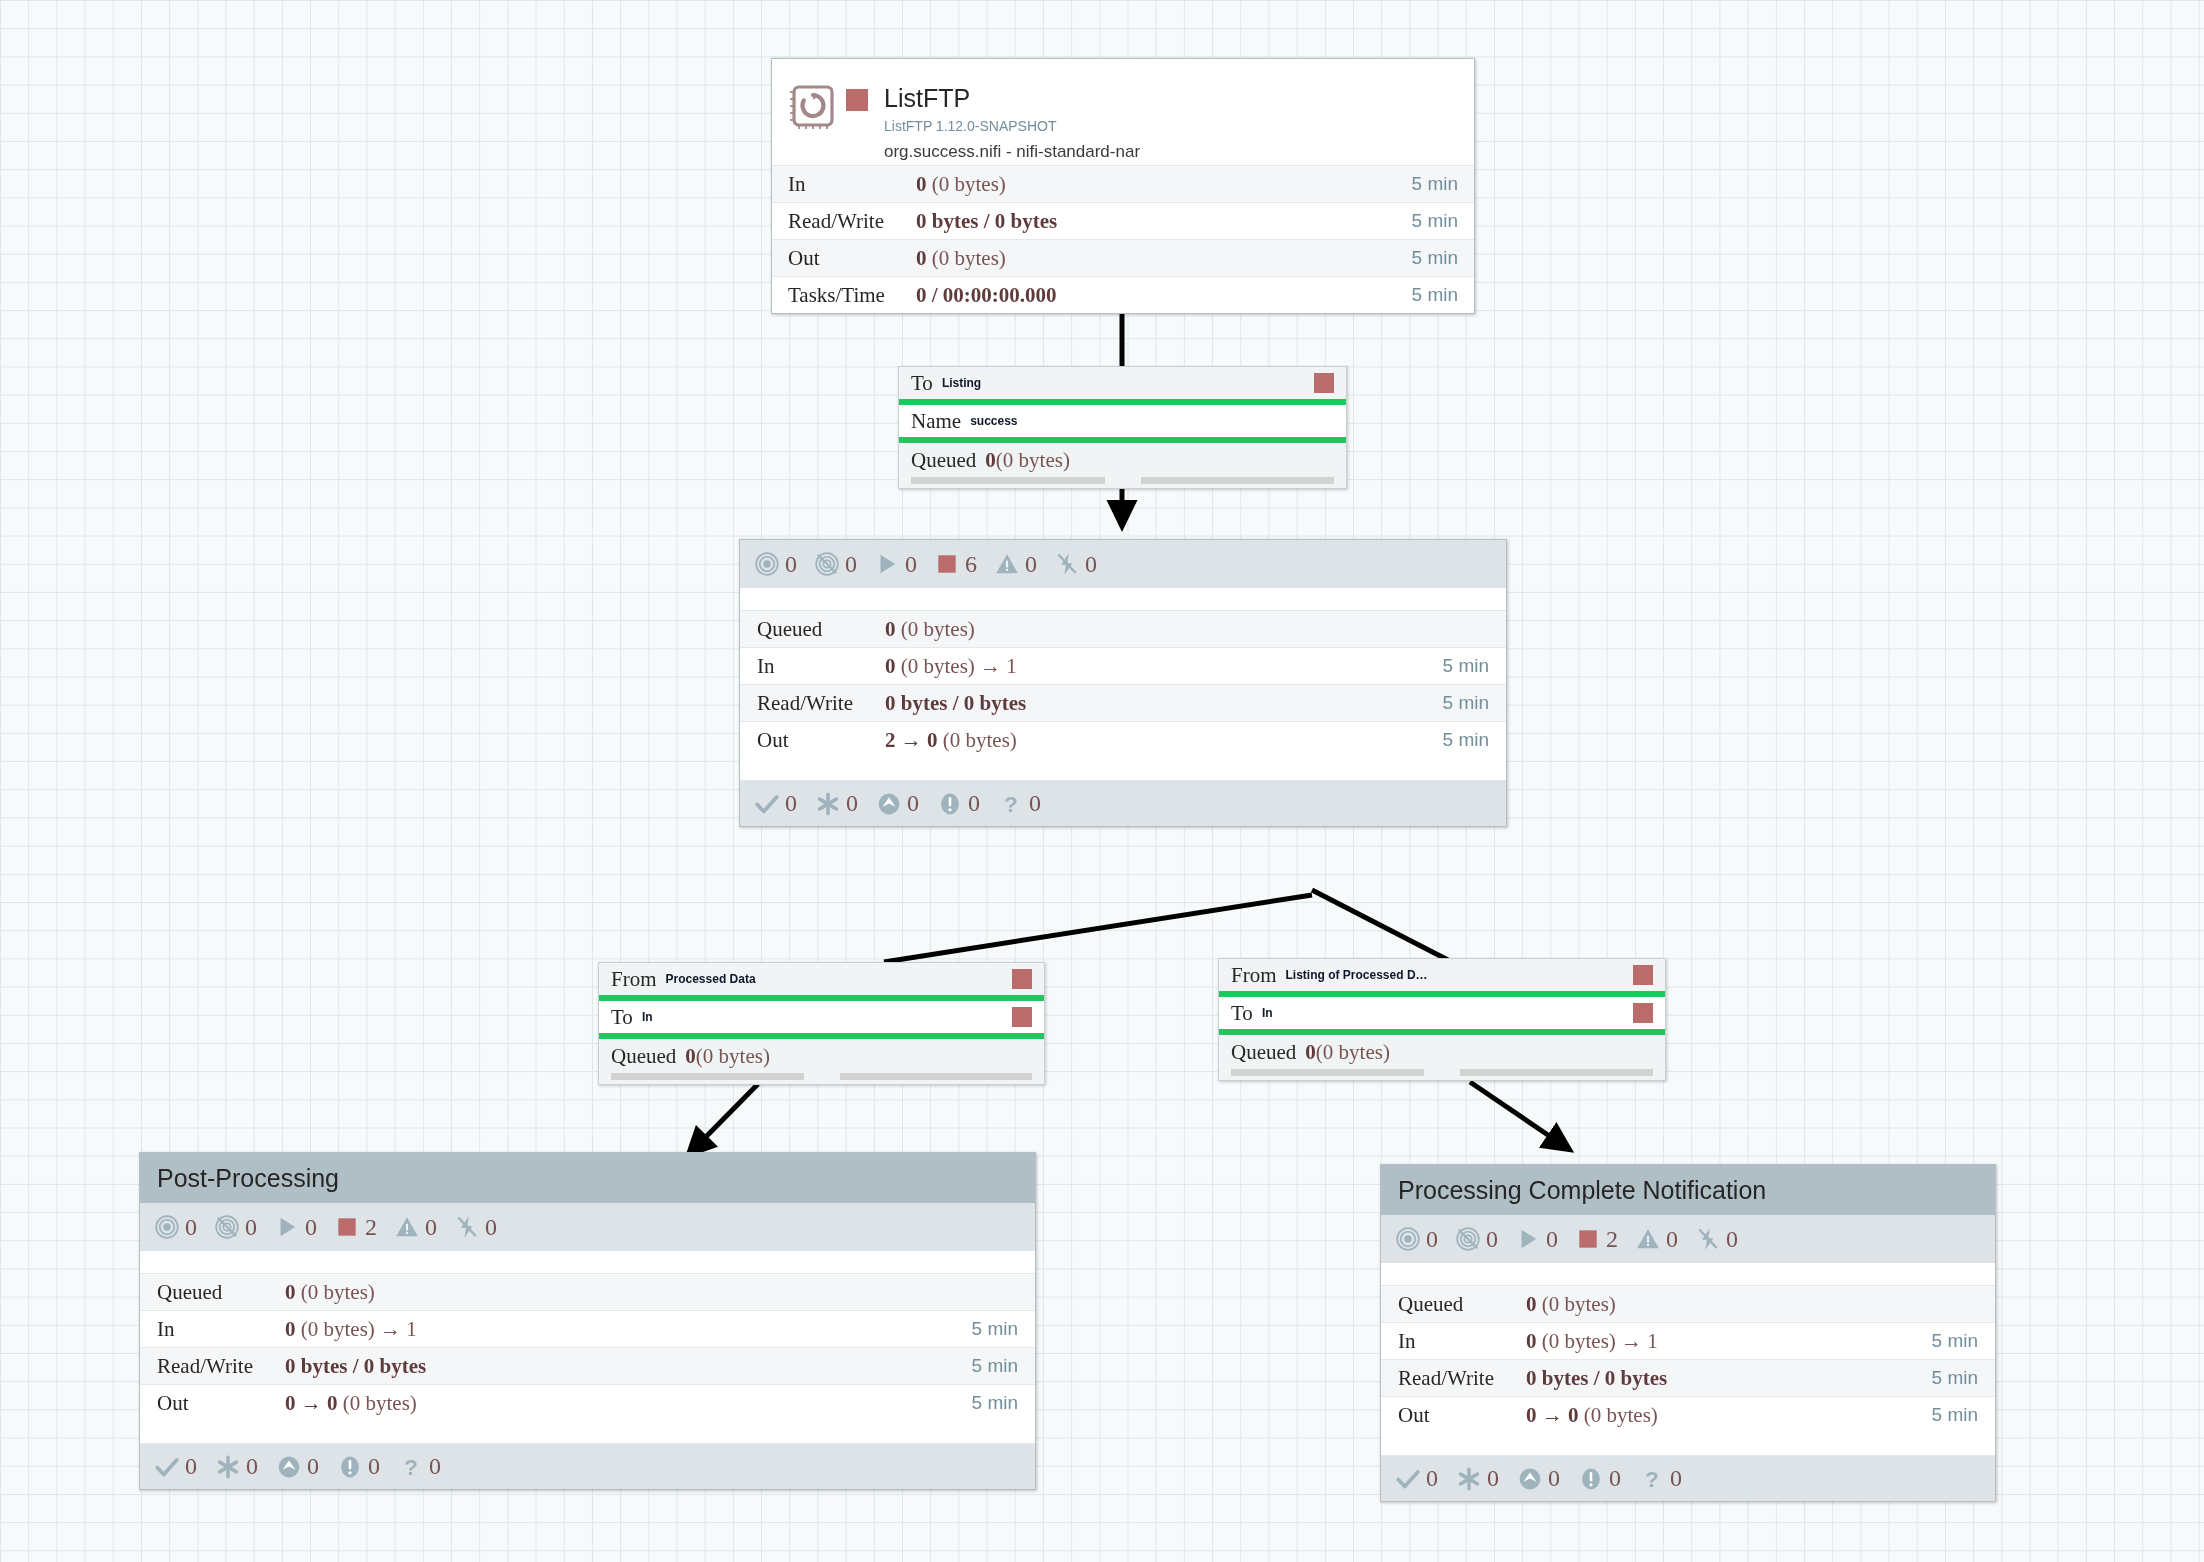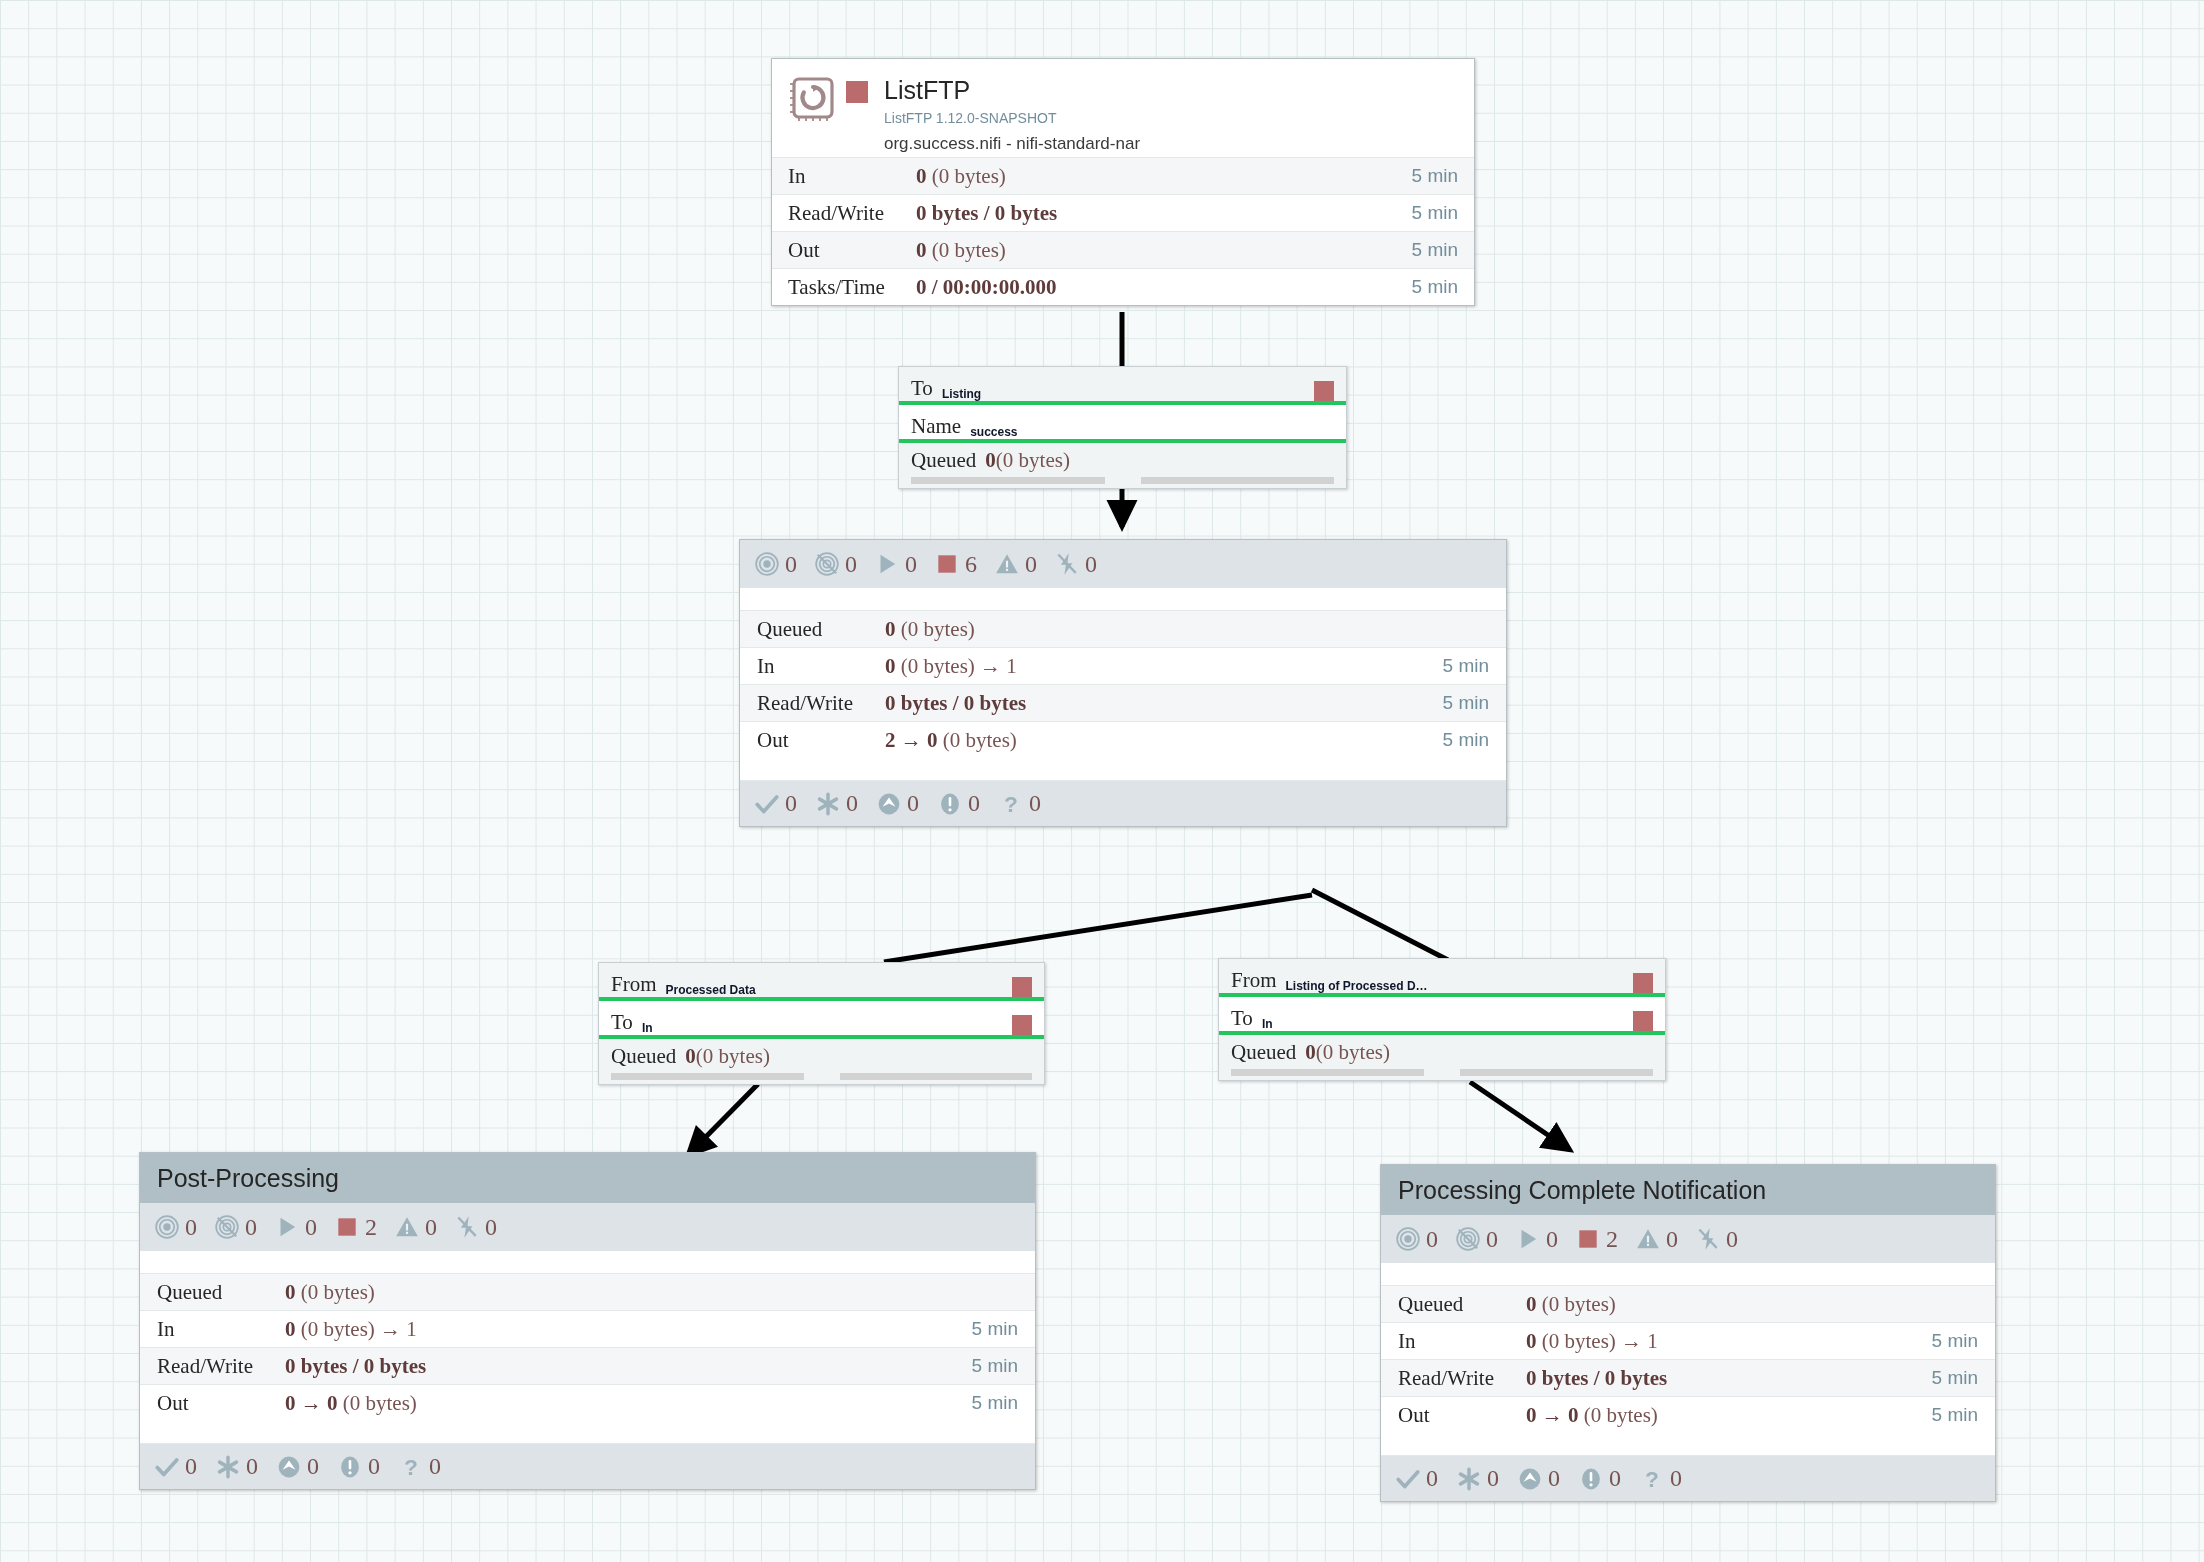"ListFTP" .proc-head { margin-top: none -> 8px }
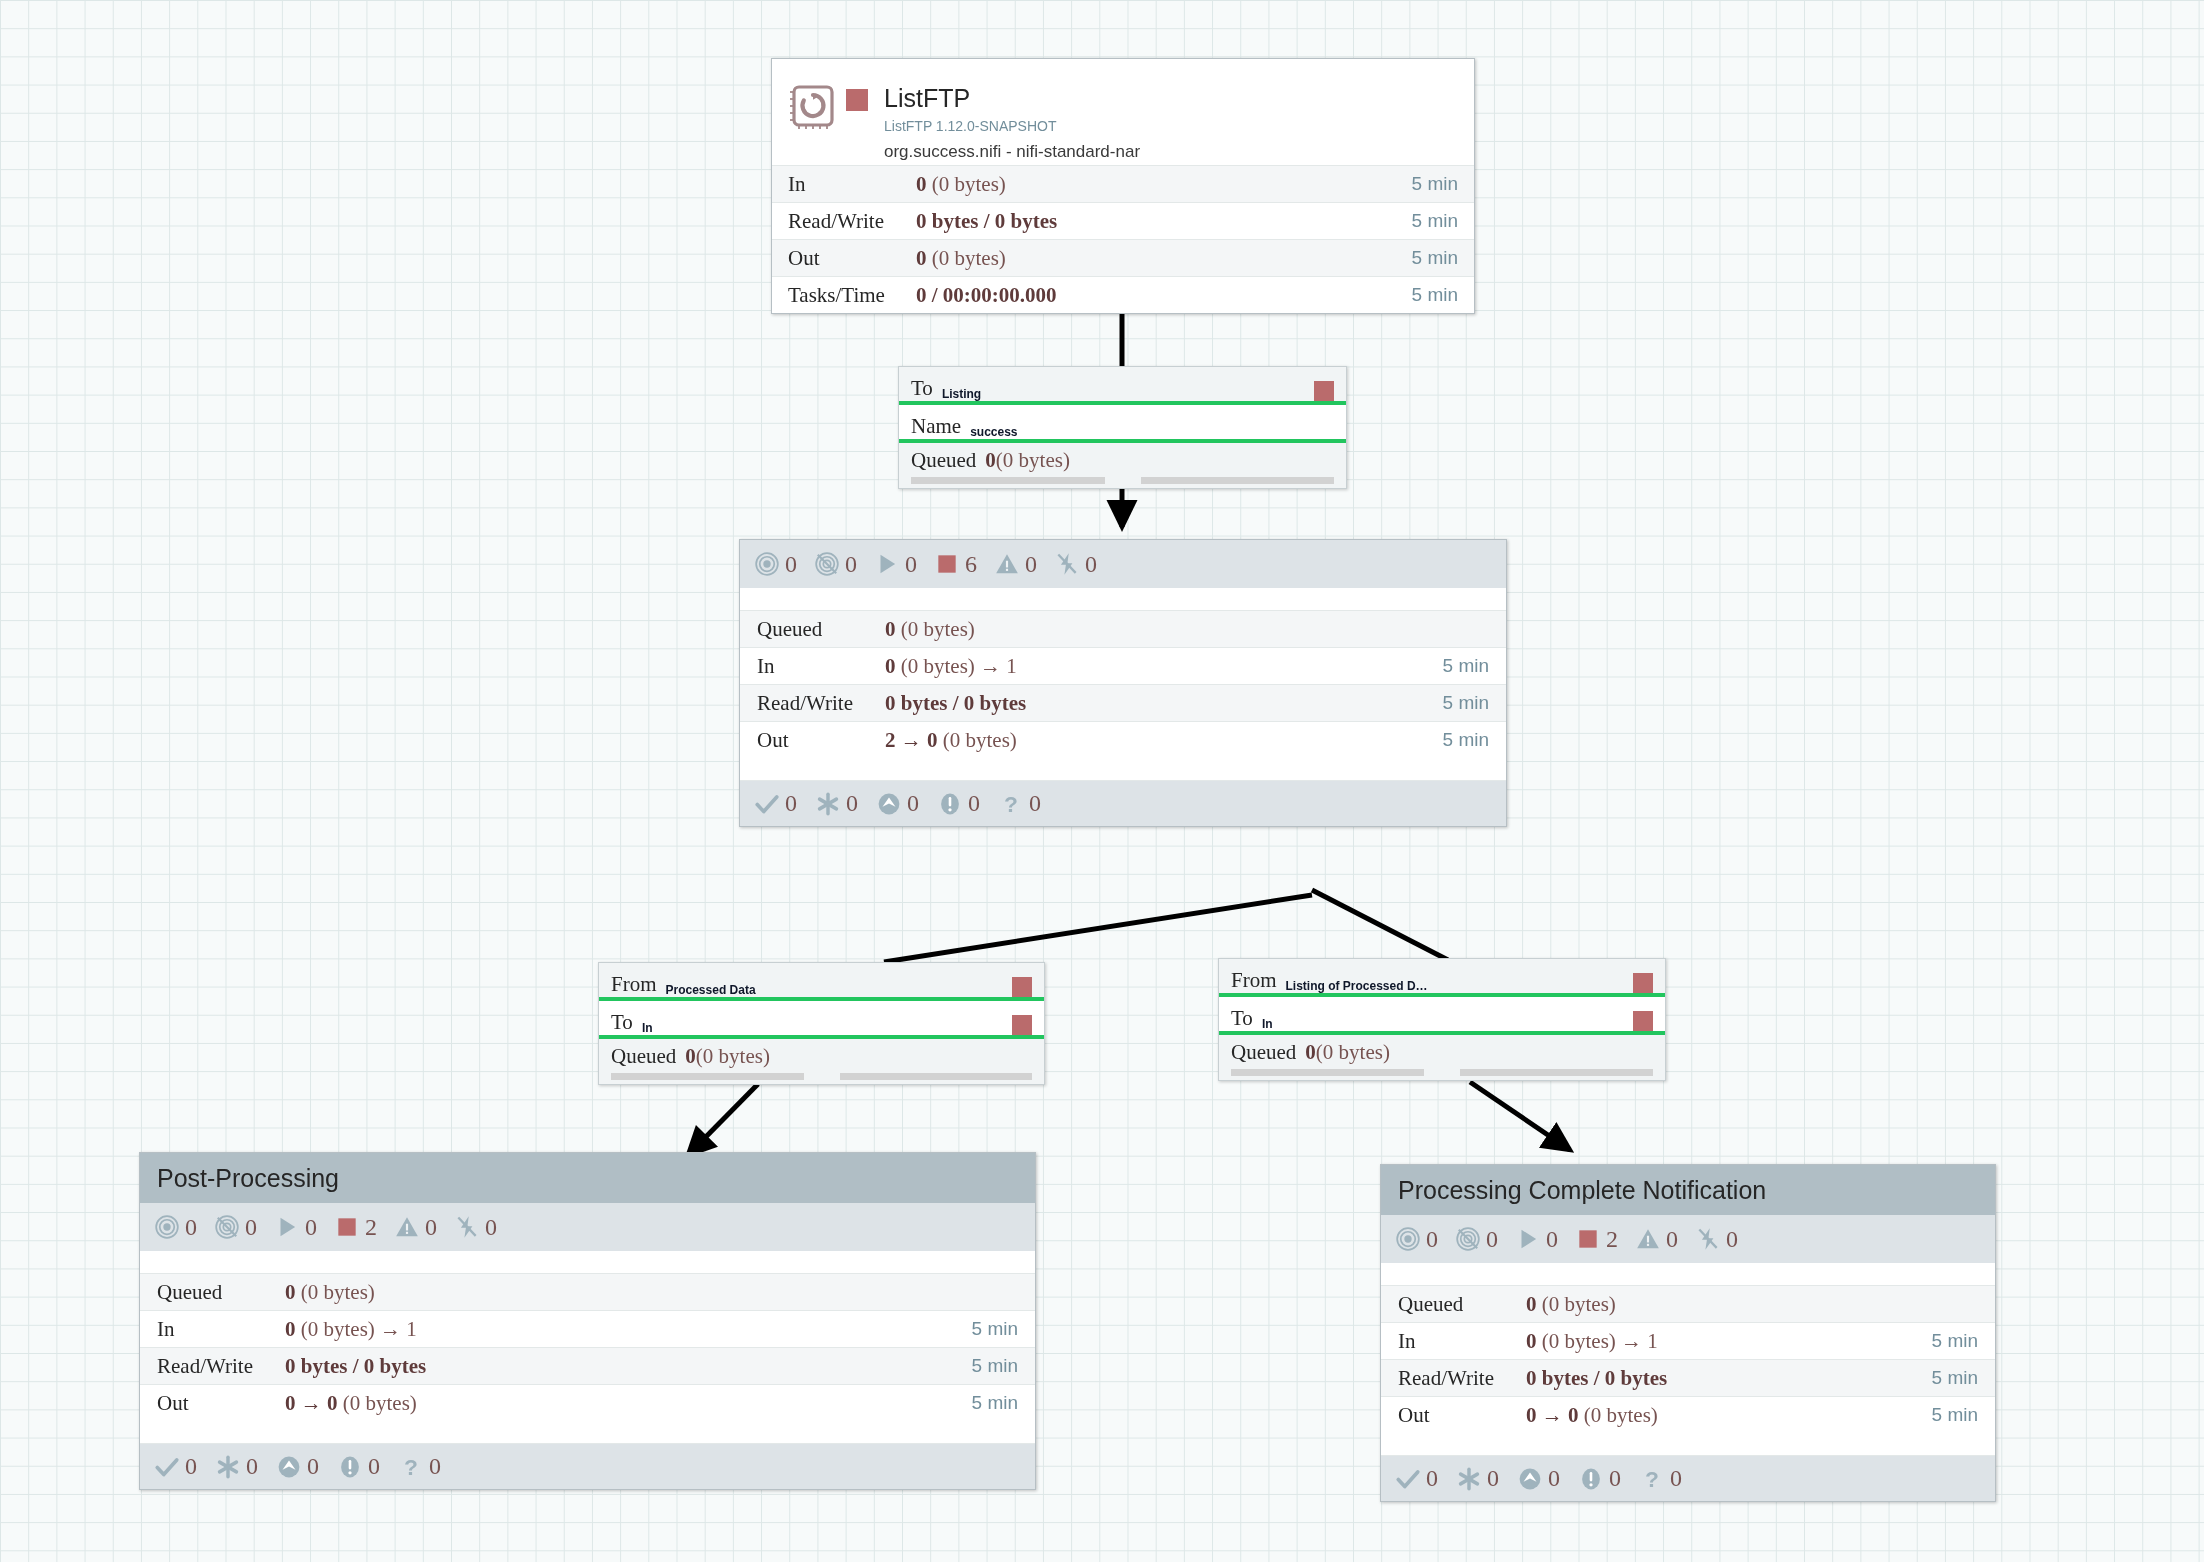"To" .cl-row { align-items: flex-end -> center; border-bottom: 4px solid #22c55e -> 6px solid #22c55e }
